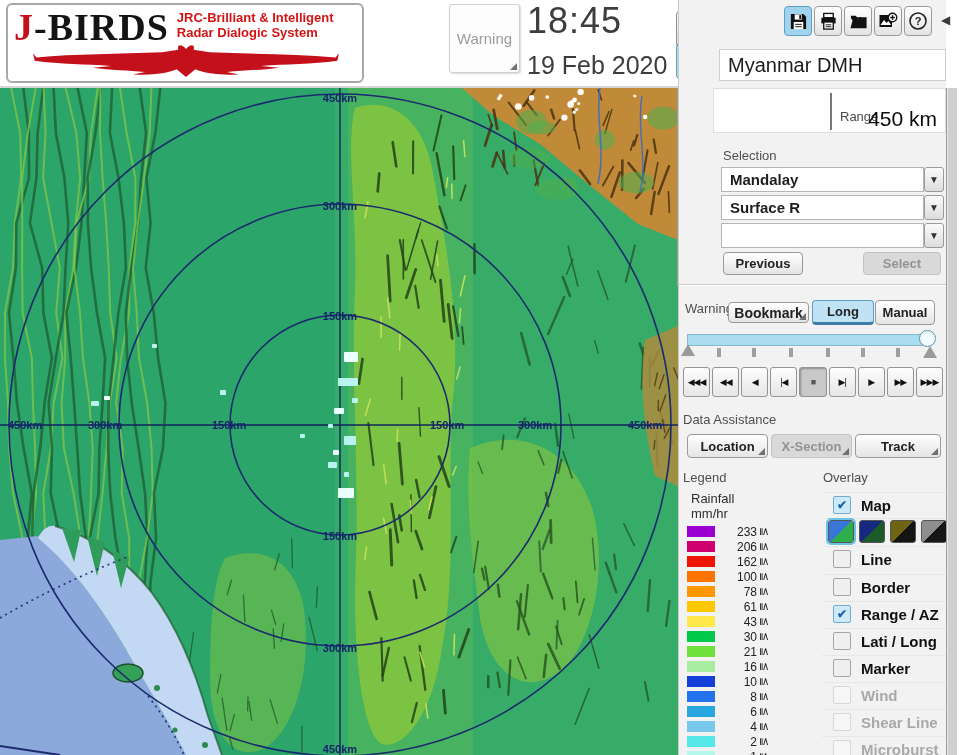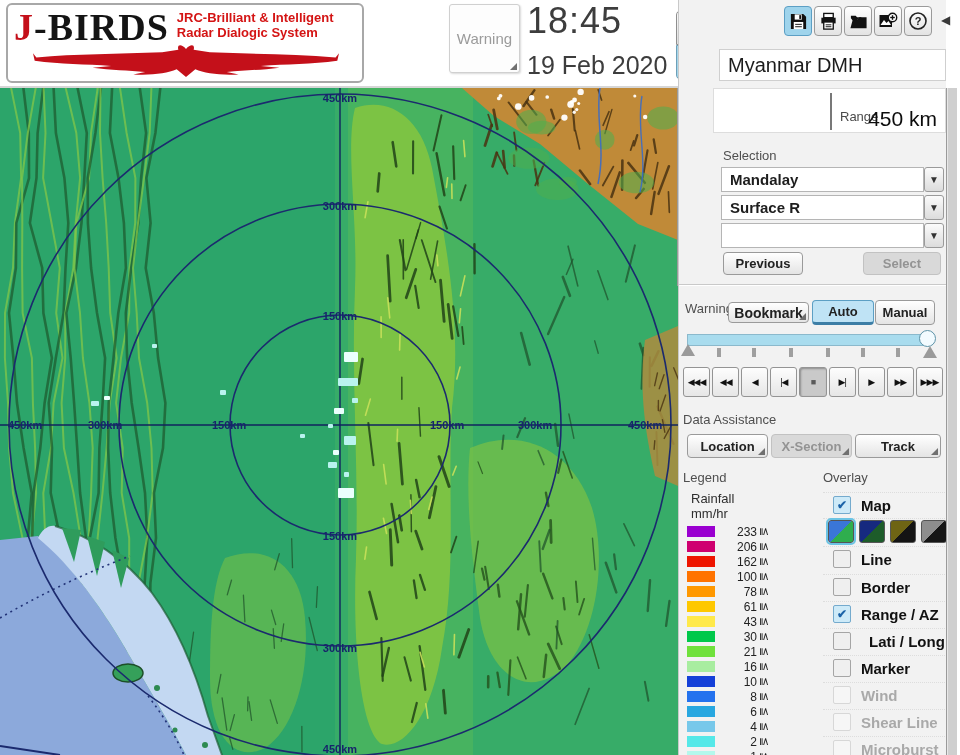"Auto" div.btn { text: Auto -> Long }
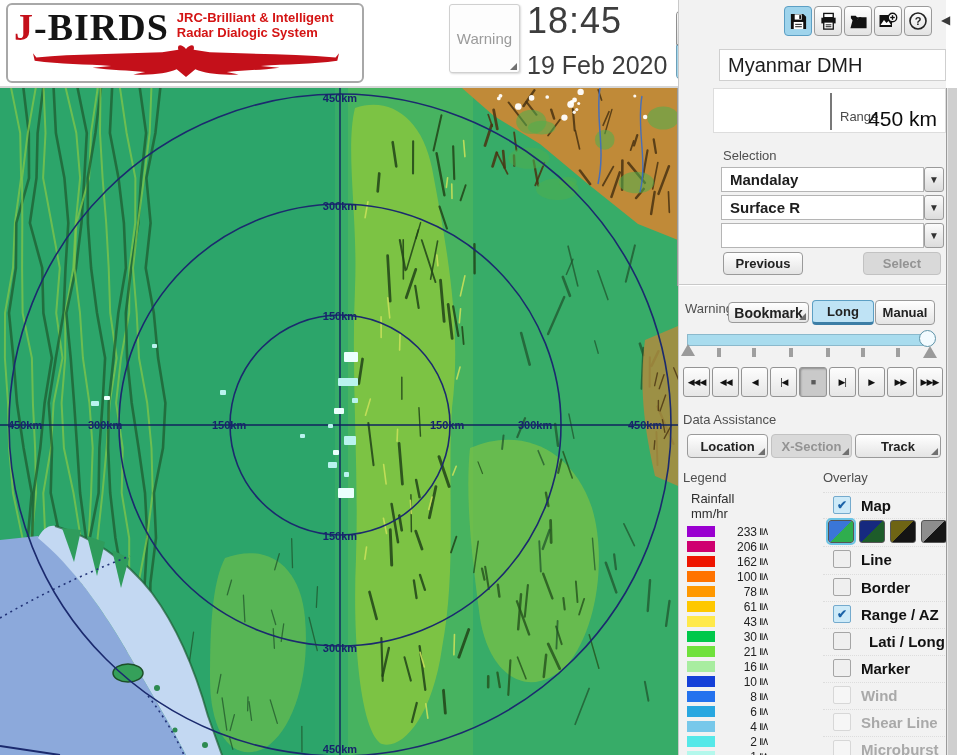"Lati / Long" div.orow { gap: 8px -> none }
